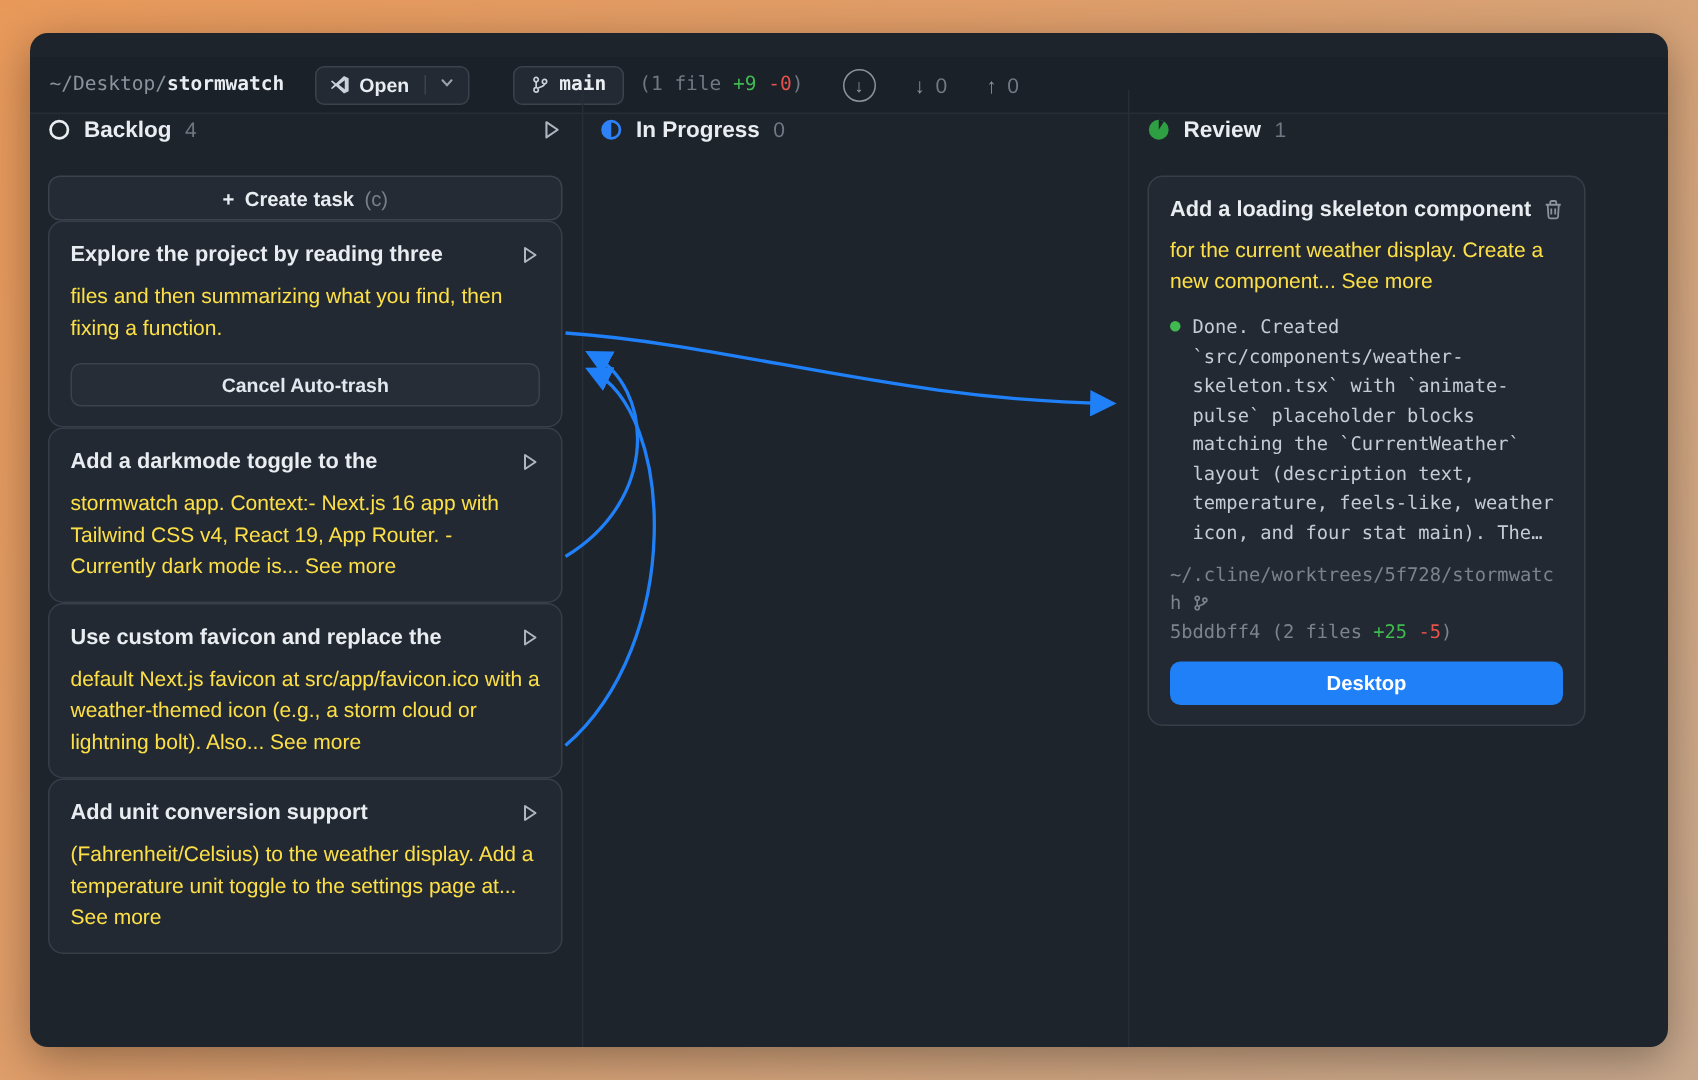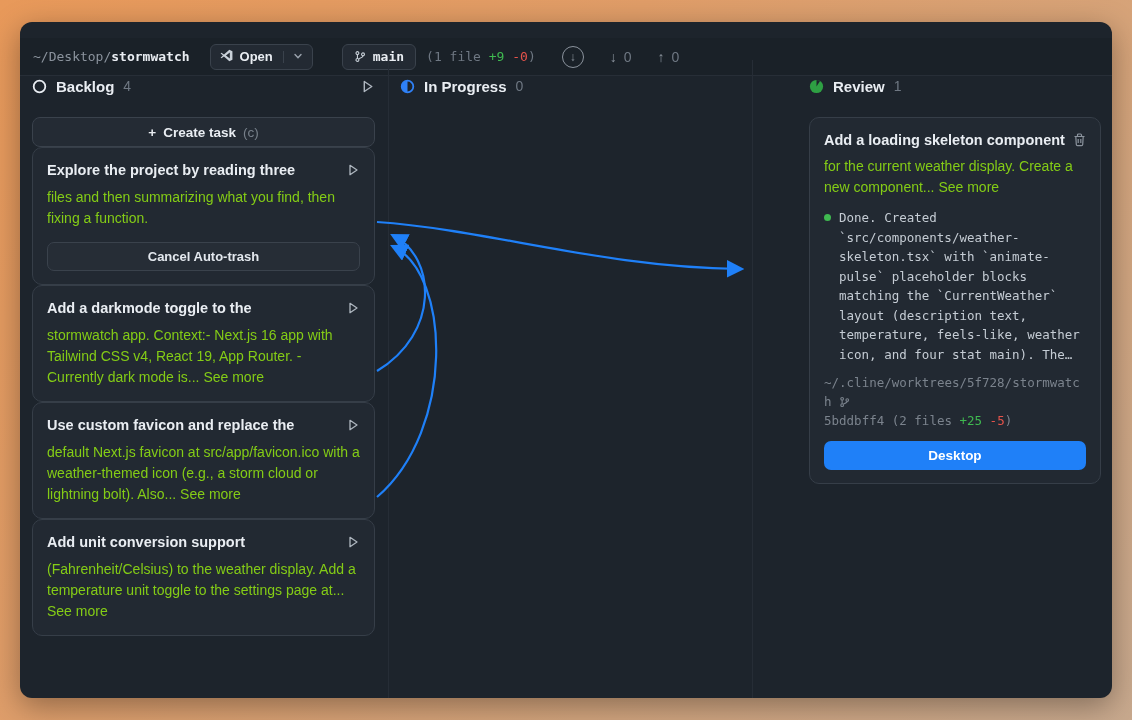"Open" .open-main { align-items: flex-start -> center }
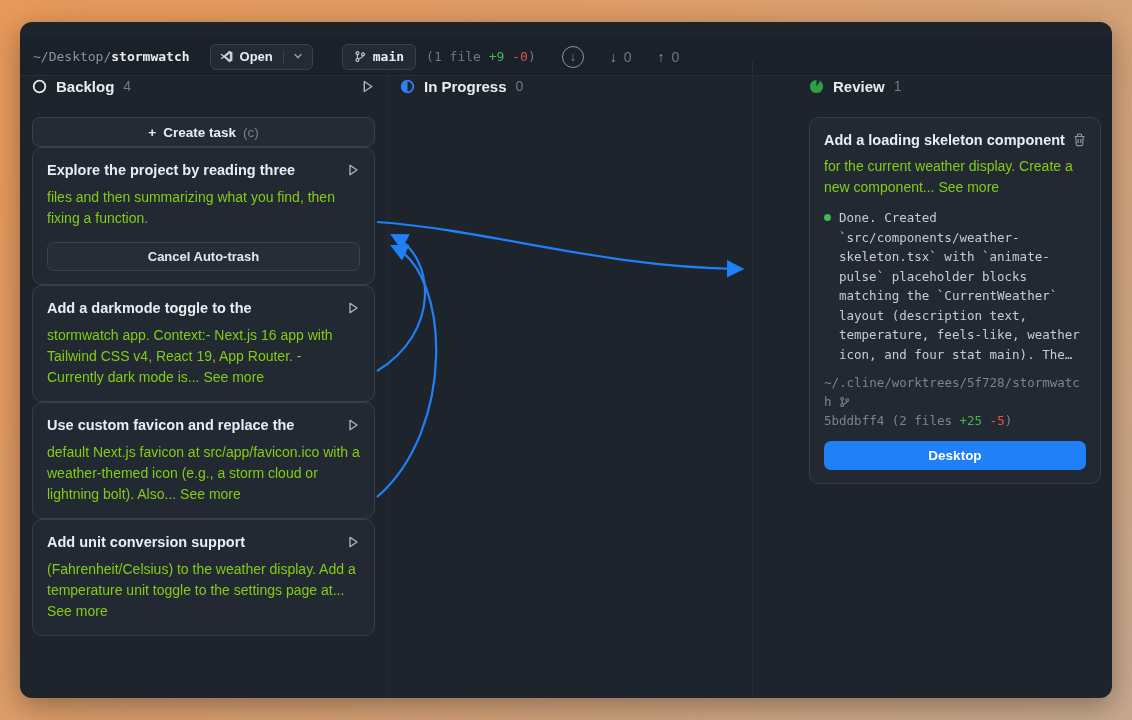"Review" div.column { left: 745px -> 701px }
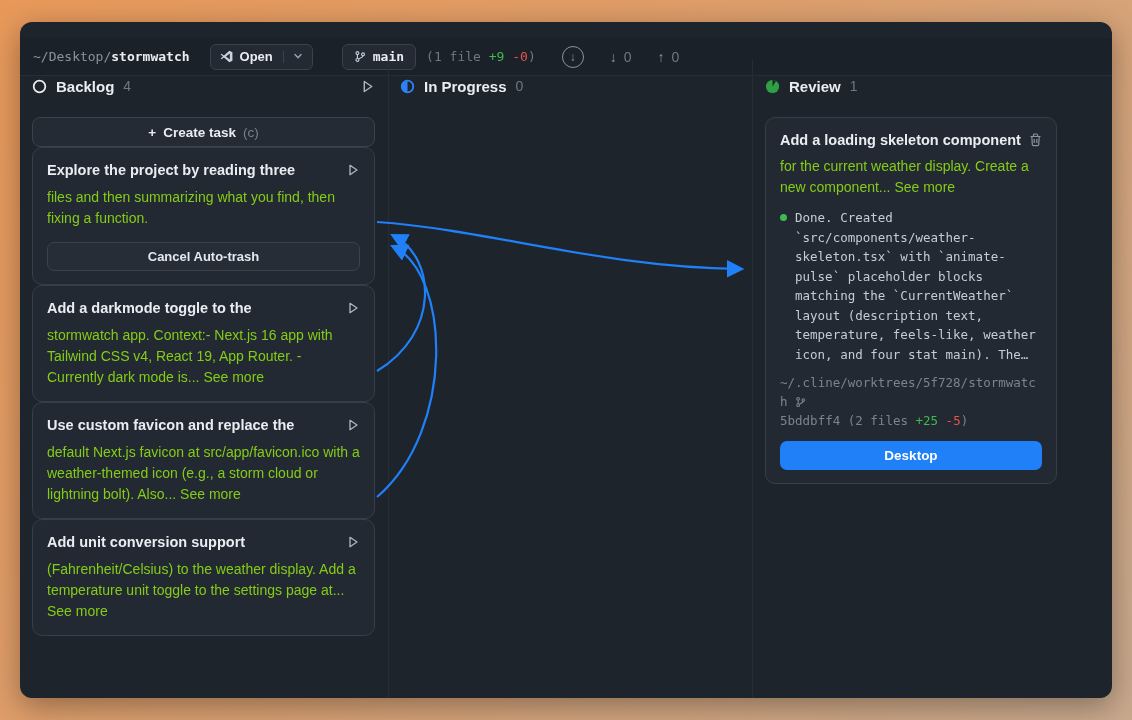"for the current weather display." .card-body { color: #84cc16 -> #fde047 }
